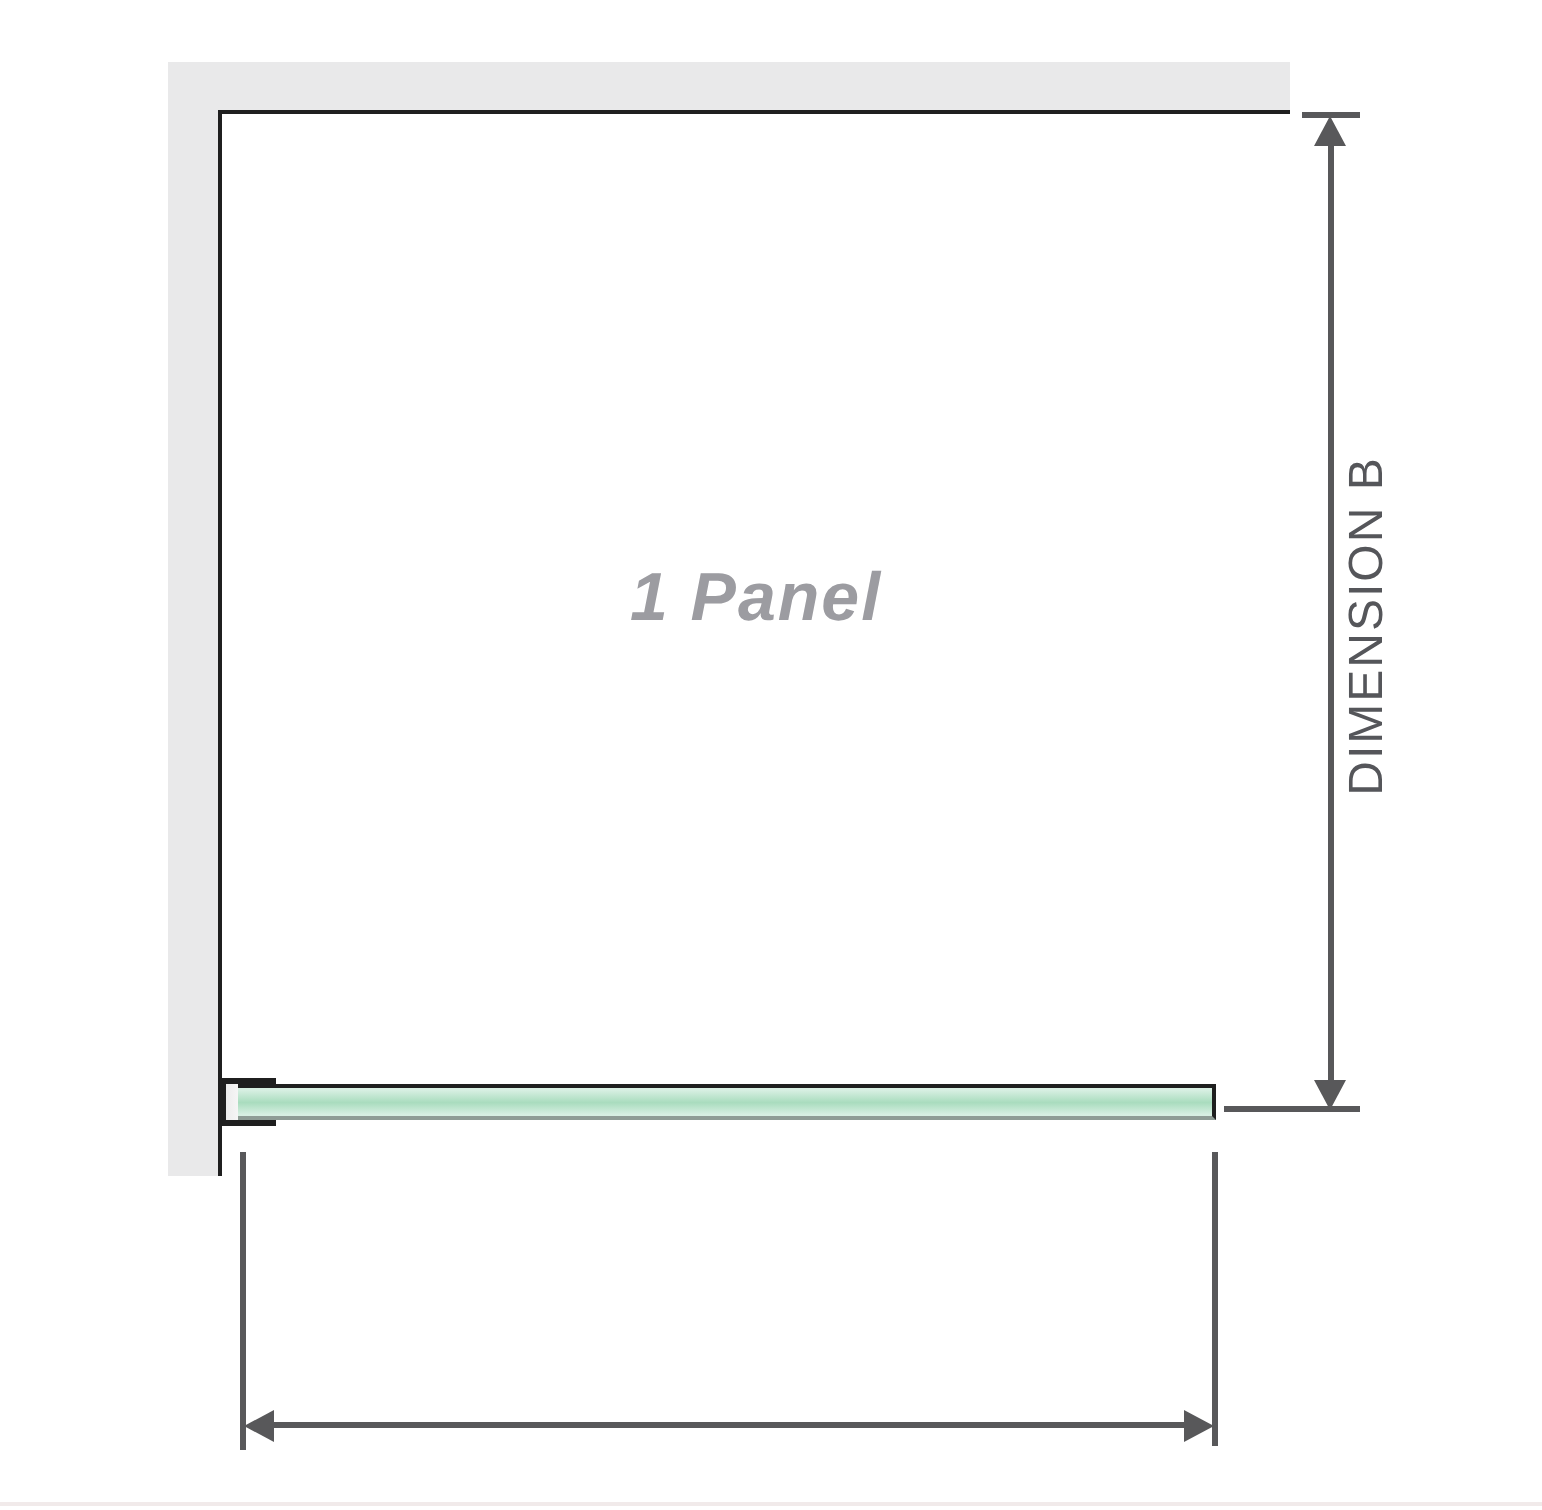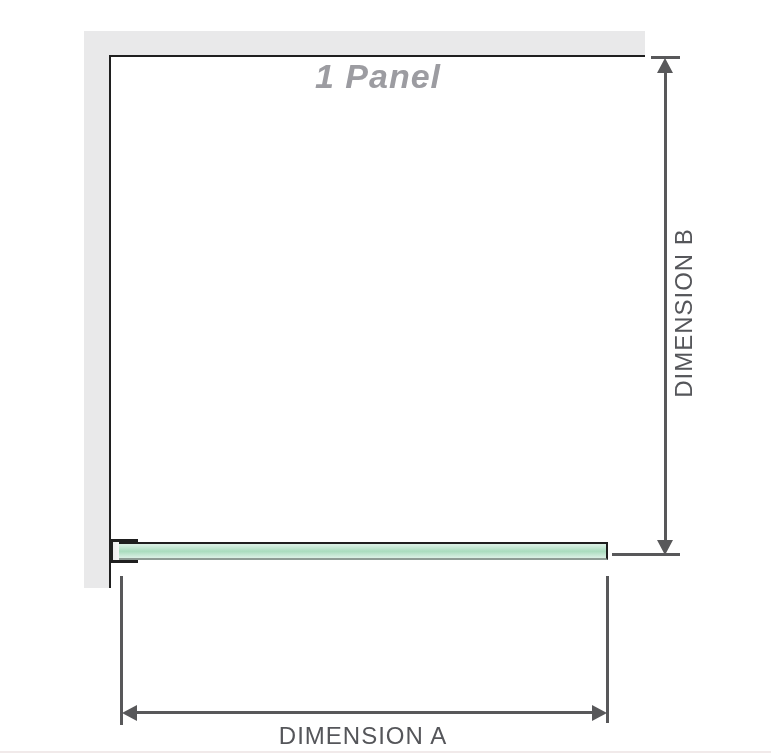"1 Panel" .panel-area { align-items: flex-start -> center }
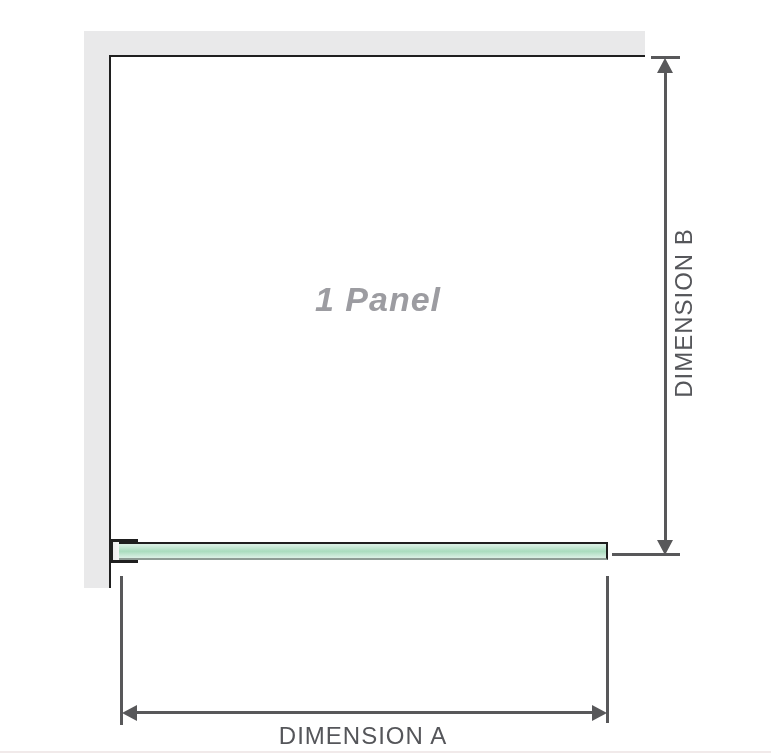"DIMENSION A" div.abs { html: <div>DIMENSION A</div> -> none }
